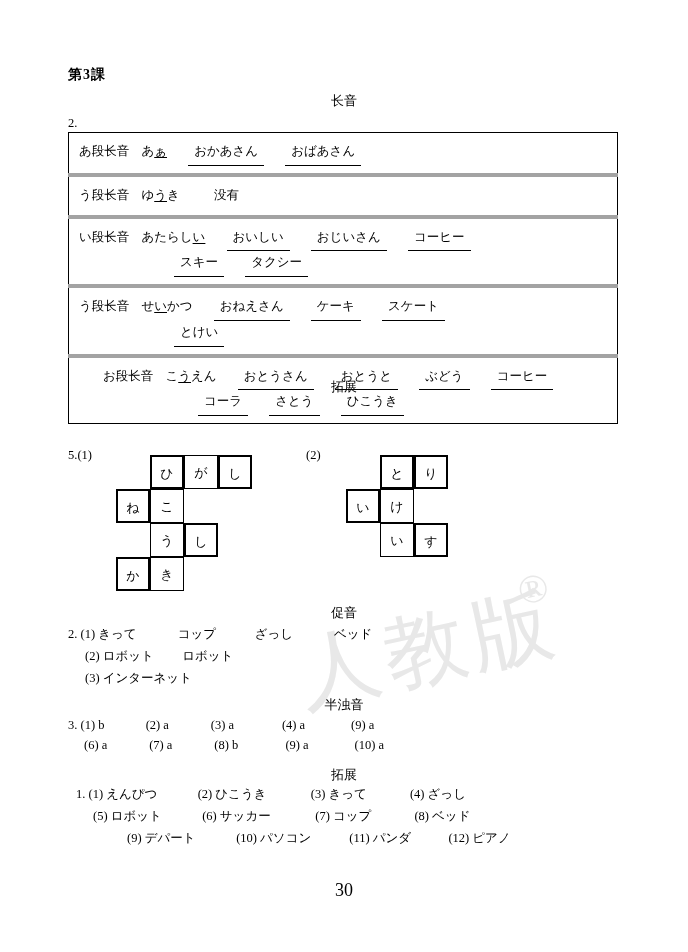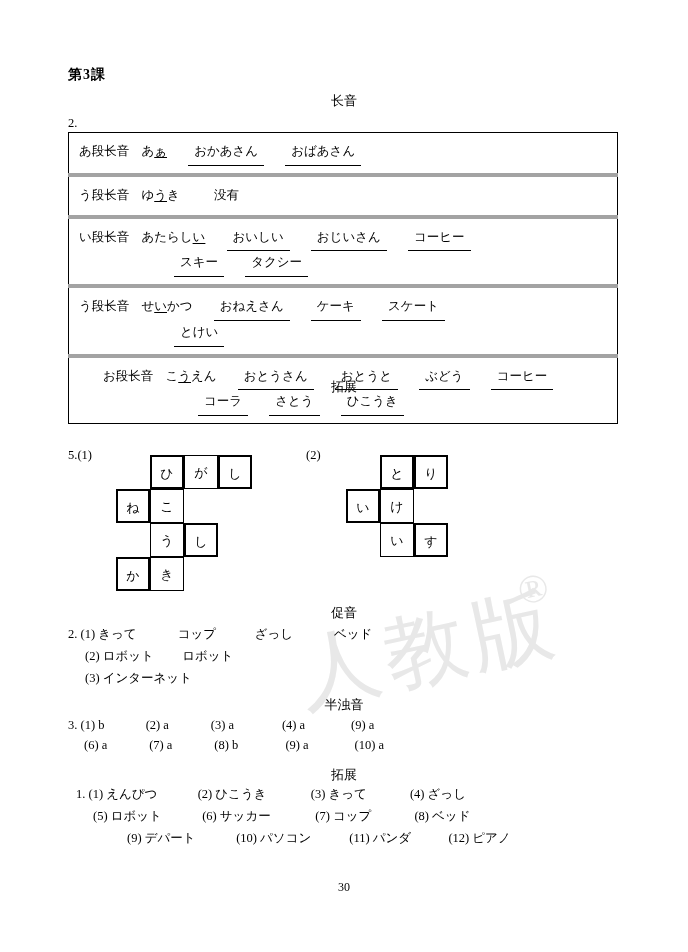"30" .page-num { font-size: 12px -> 18px }
